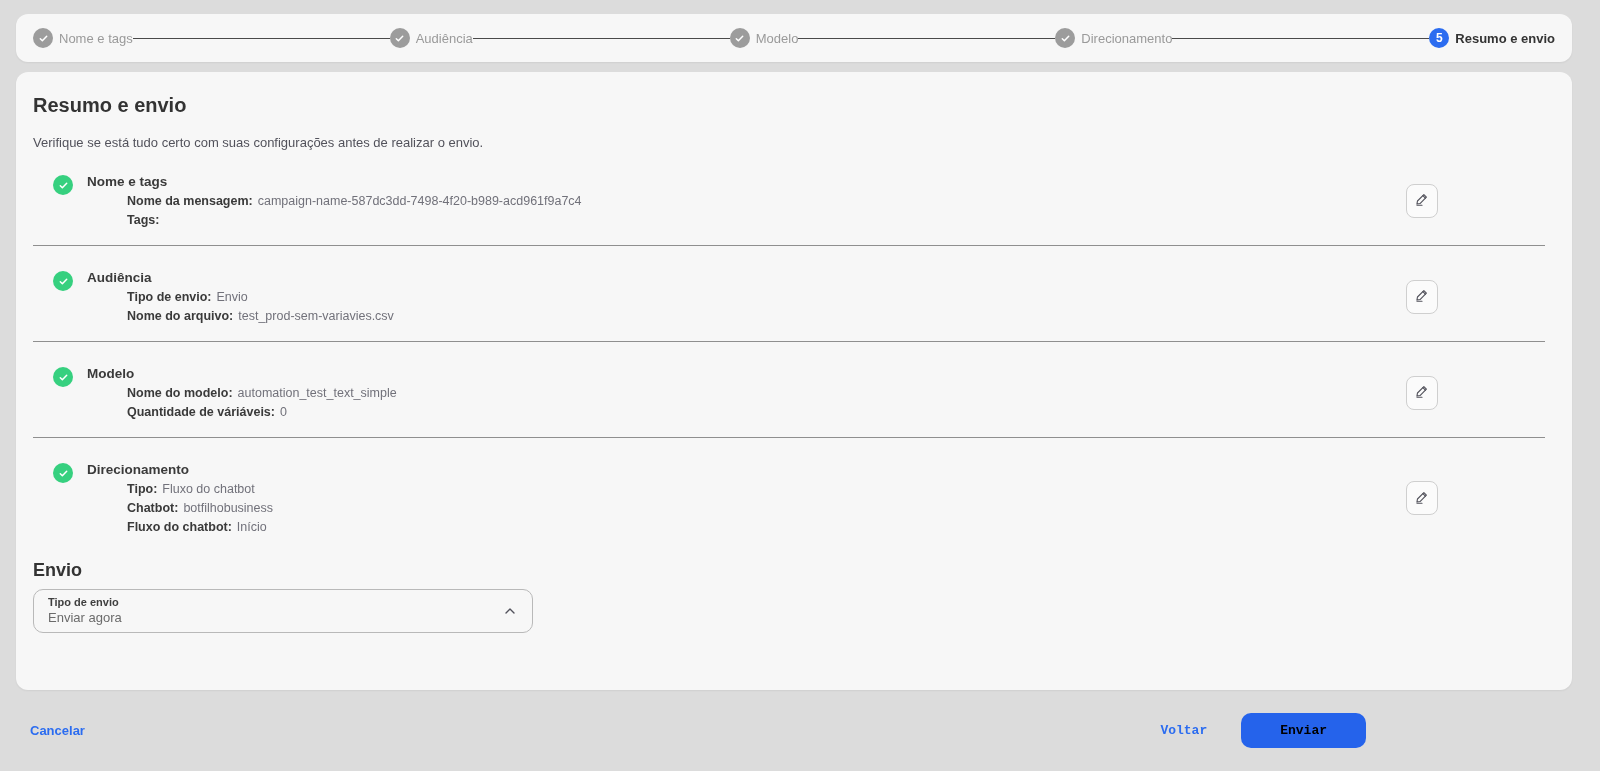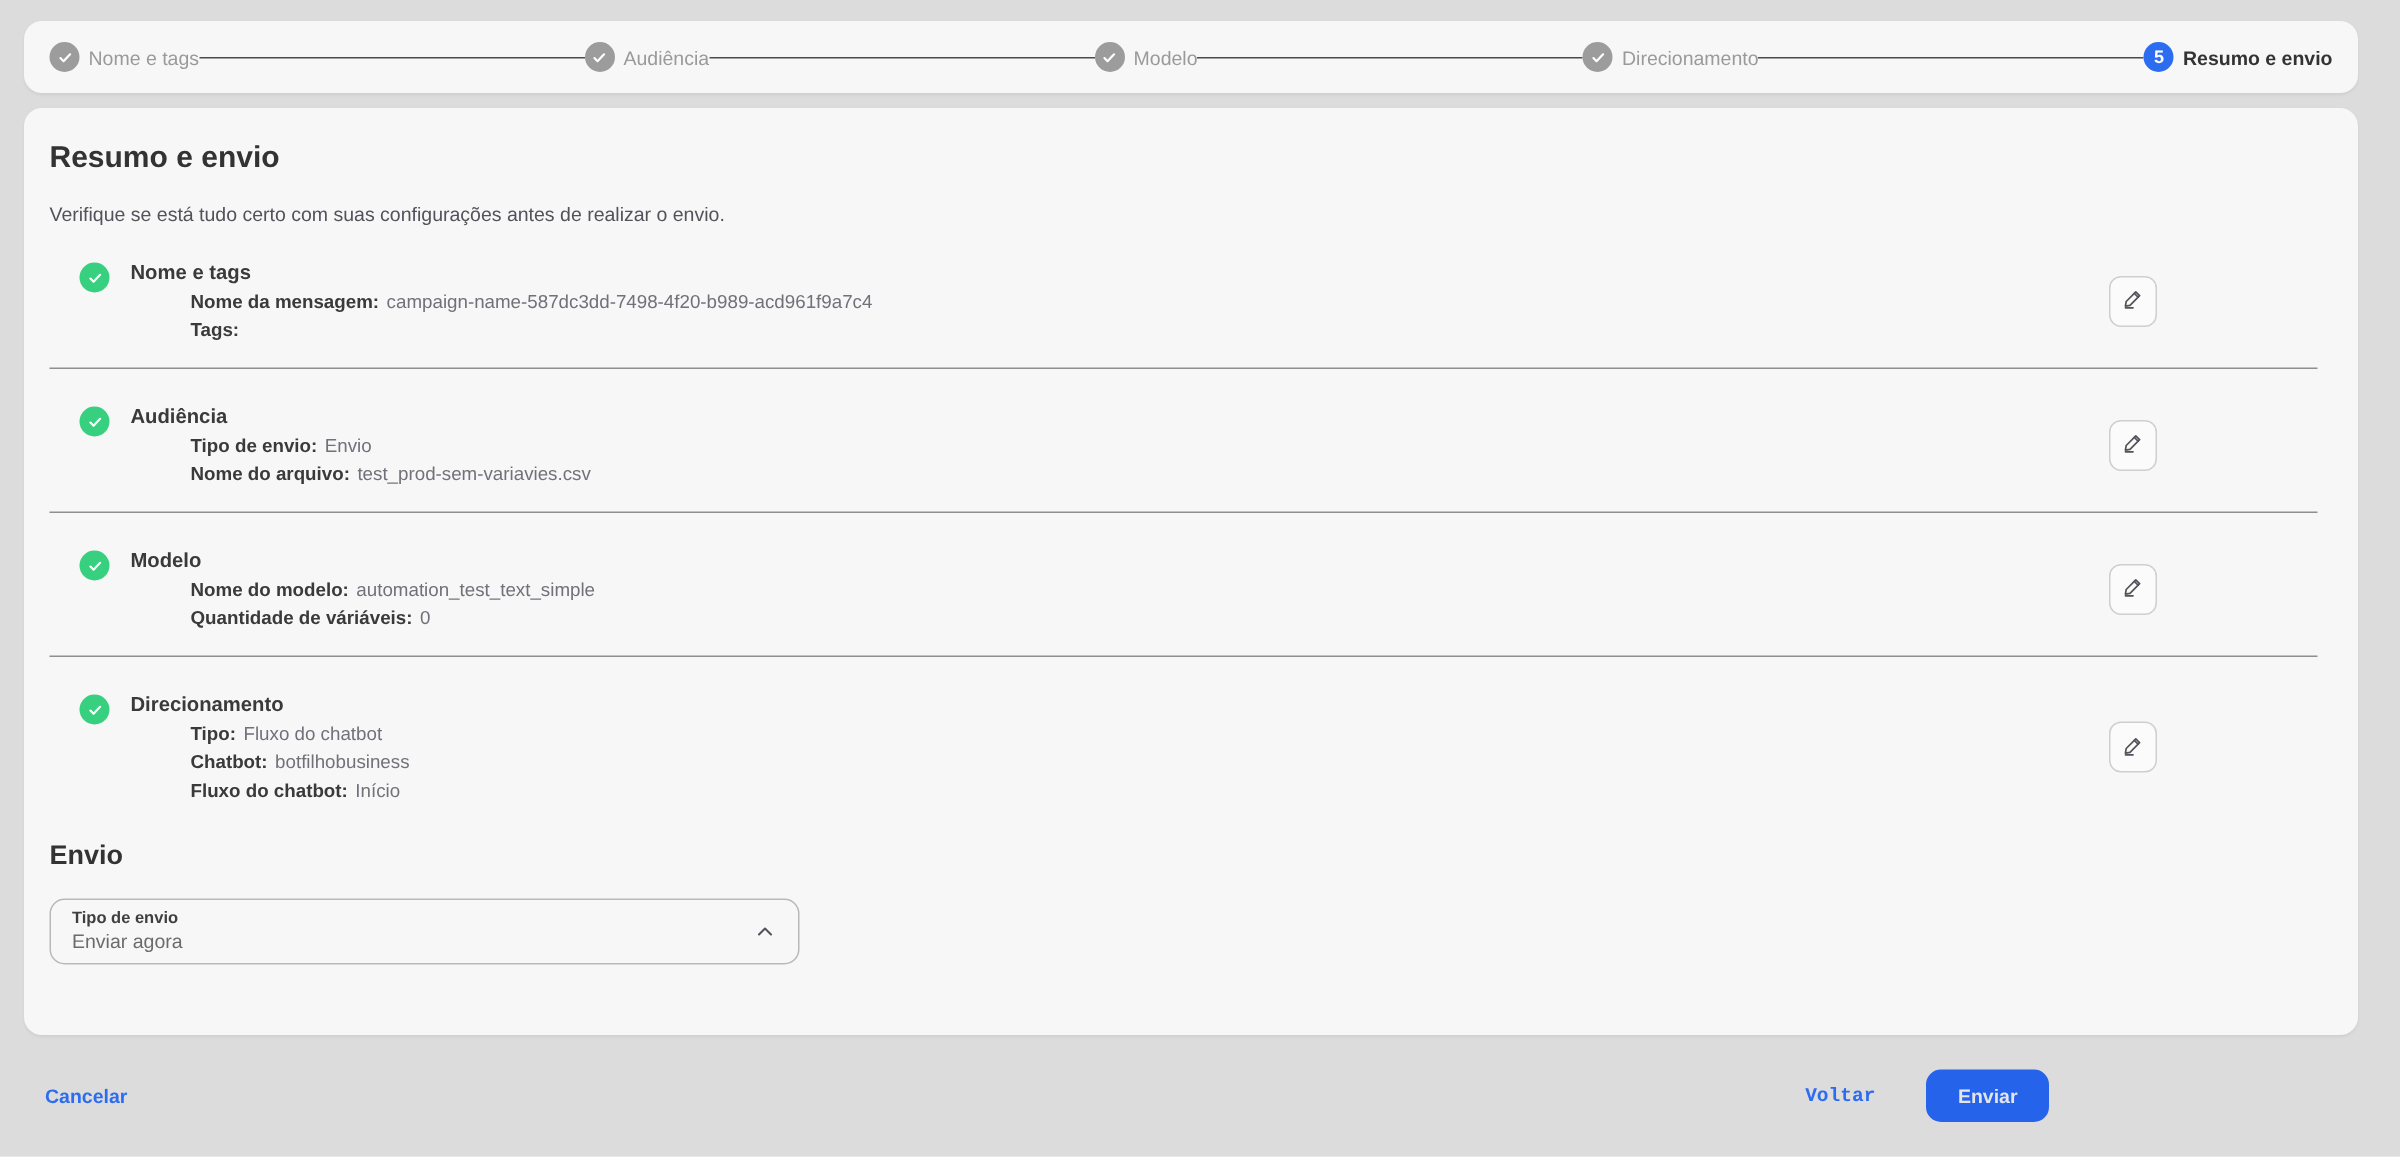"Tipo de envio" .select-box { margin-top: 18px -> 8px }
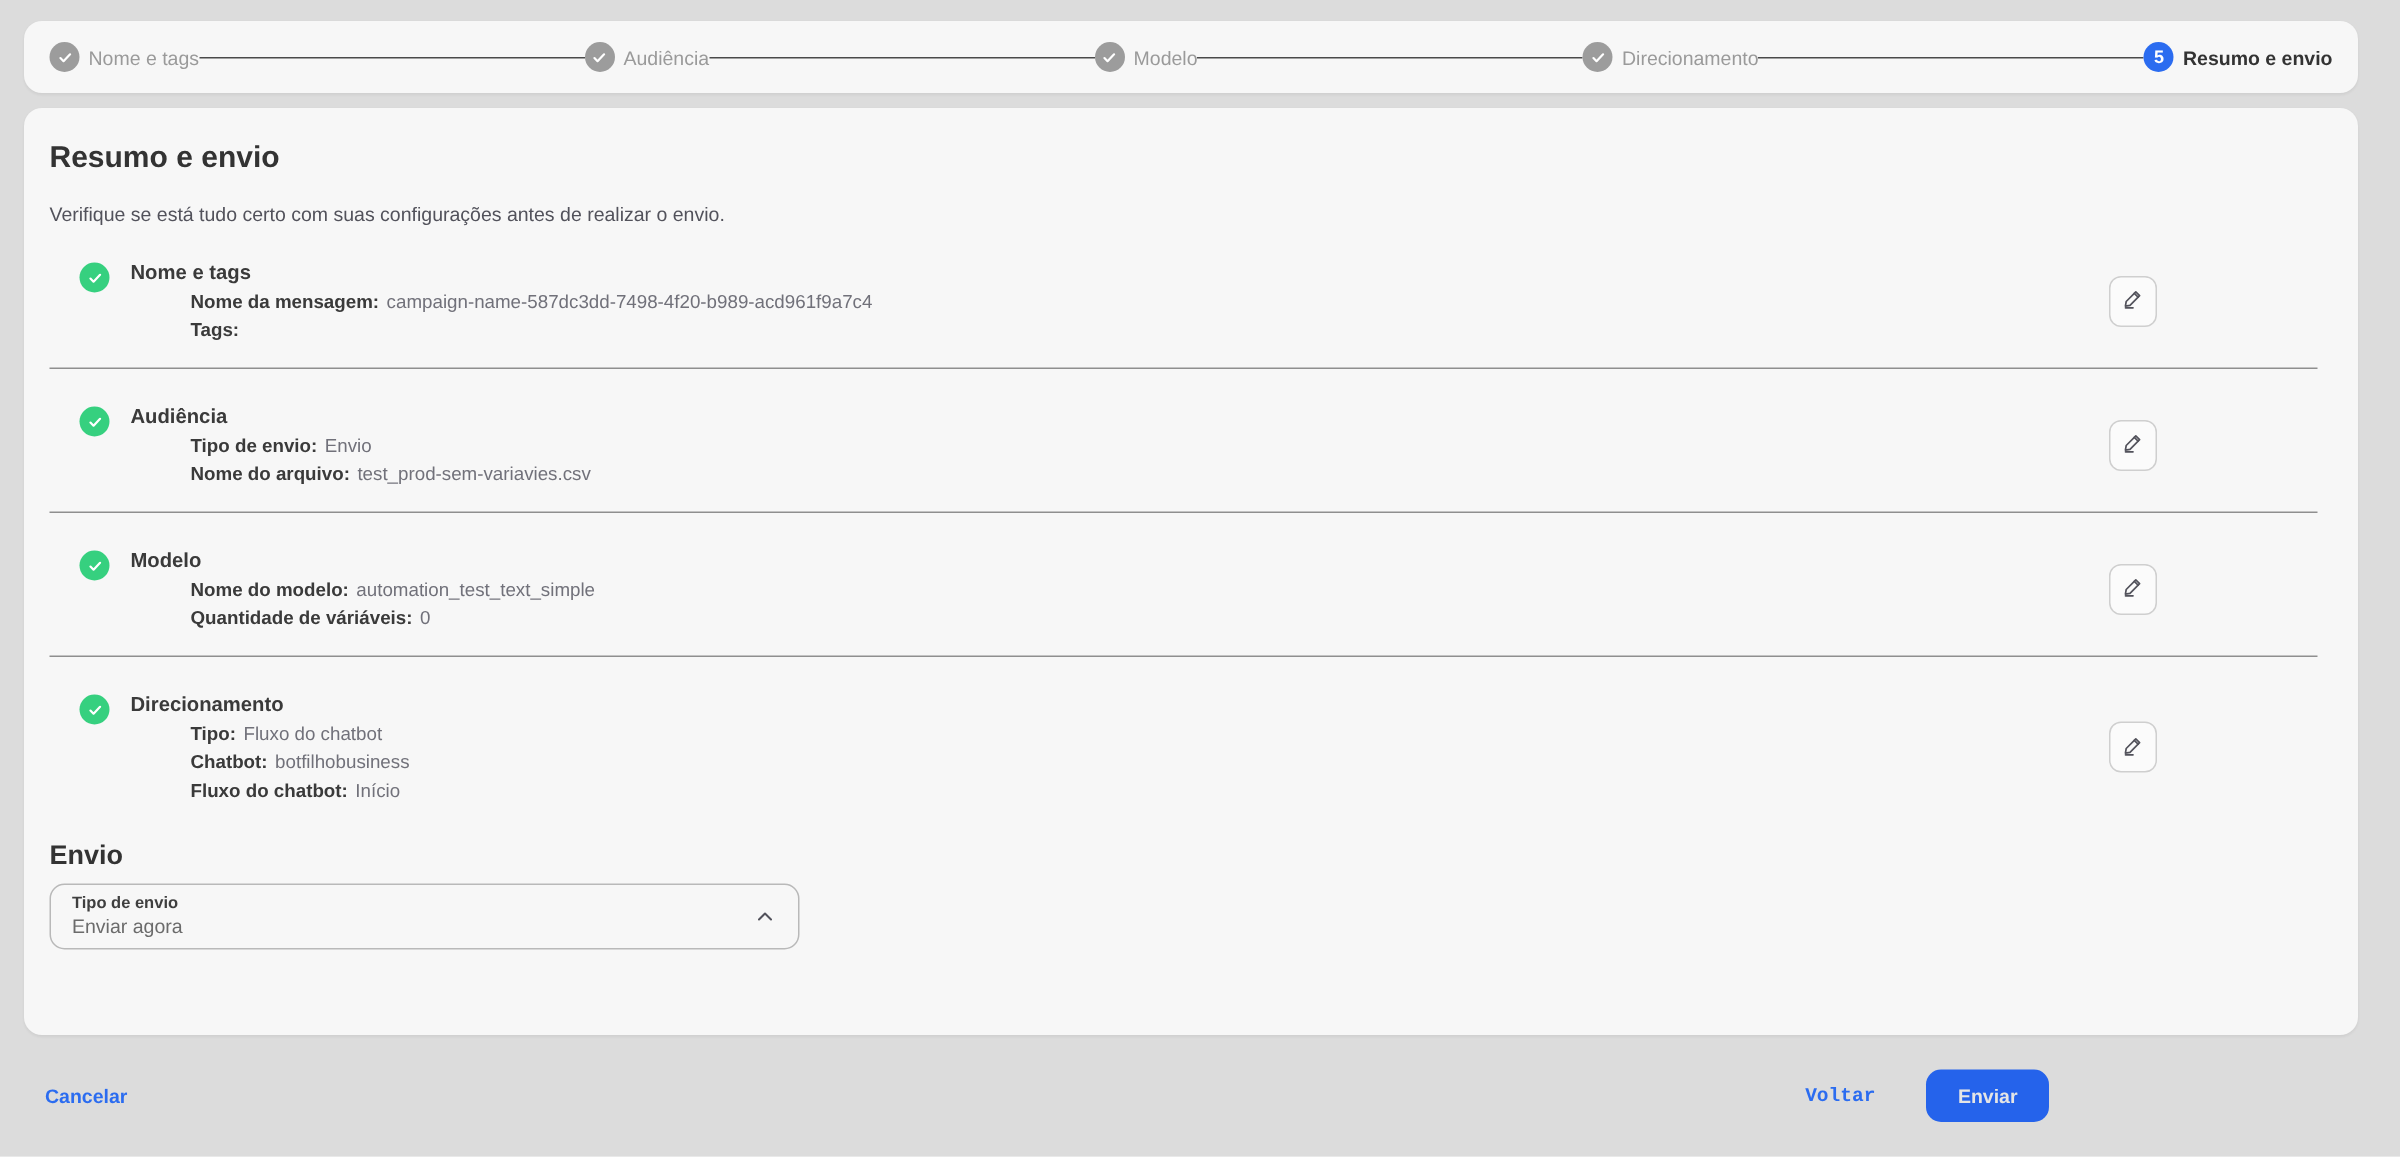"Enviar" .primary-btn { color: #e5e5e5 -> #000000; font-family: Liberation Sans, sans-serif -> Liberation Mono, monospace; padding: 10px 21px -> 10px 39px }
